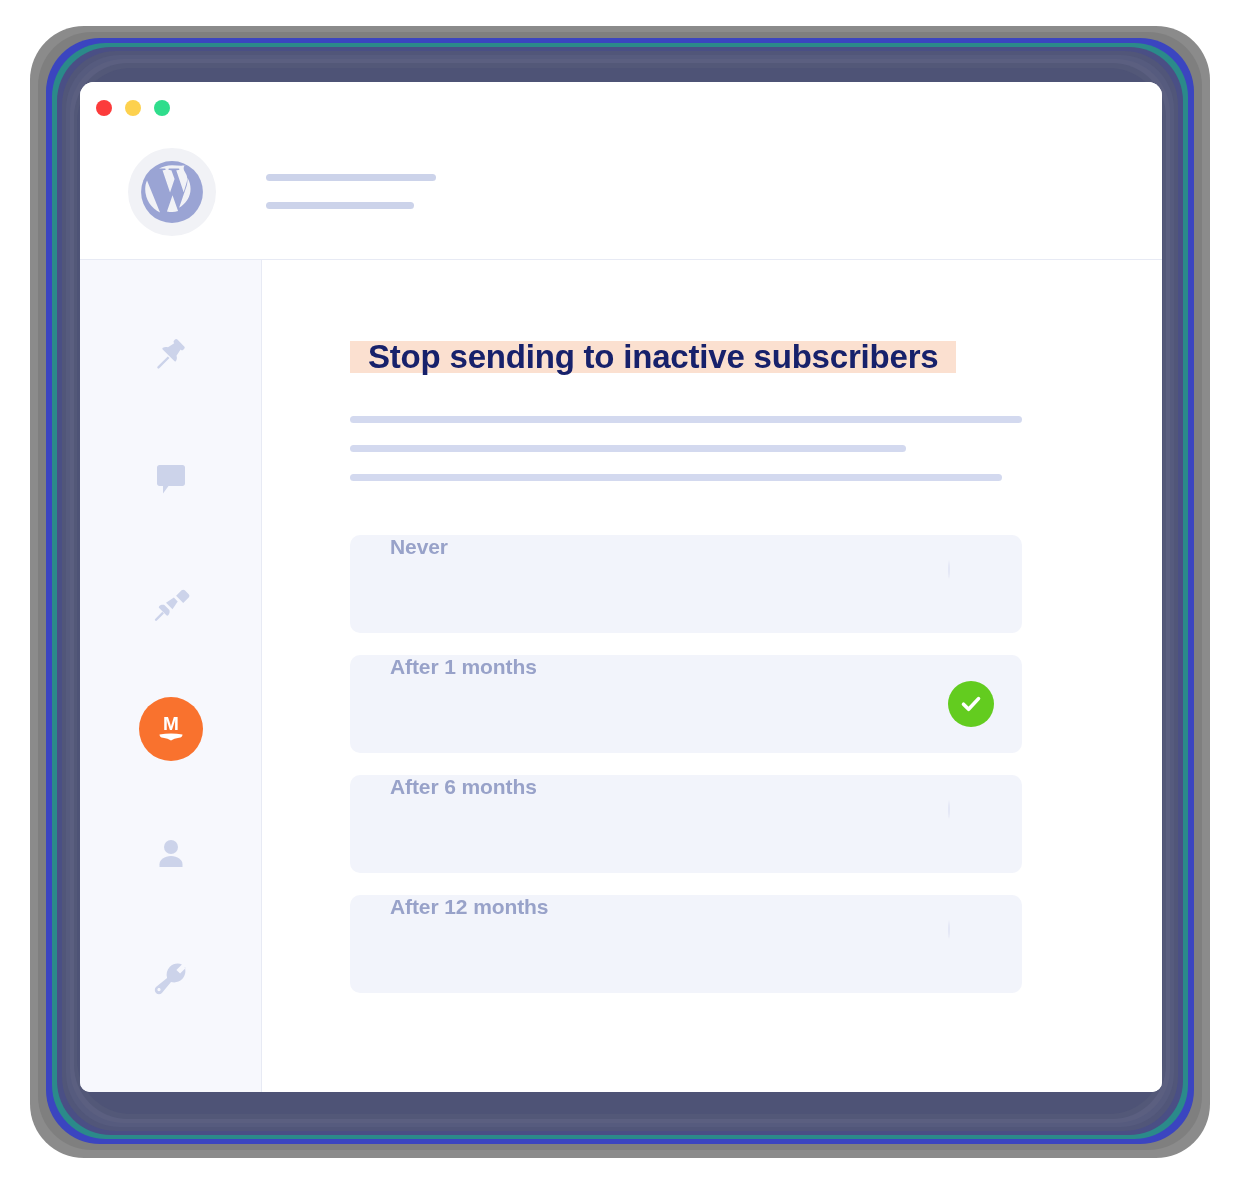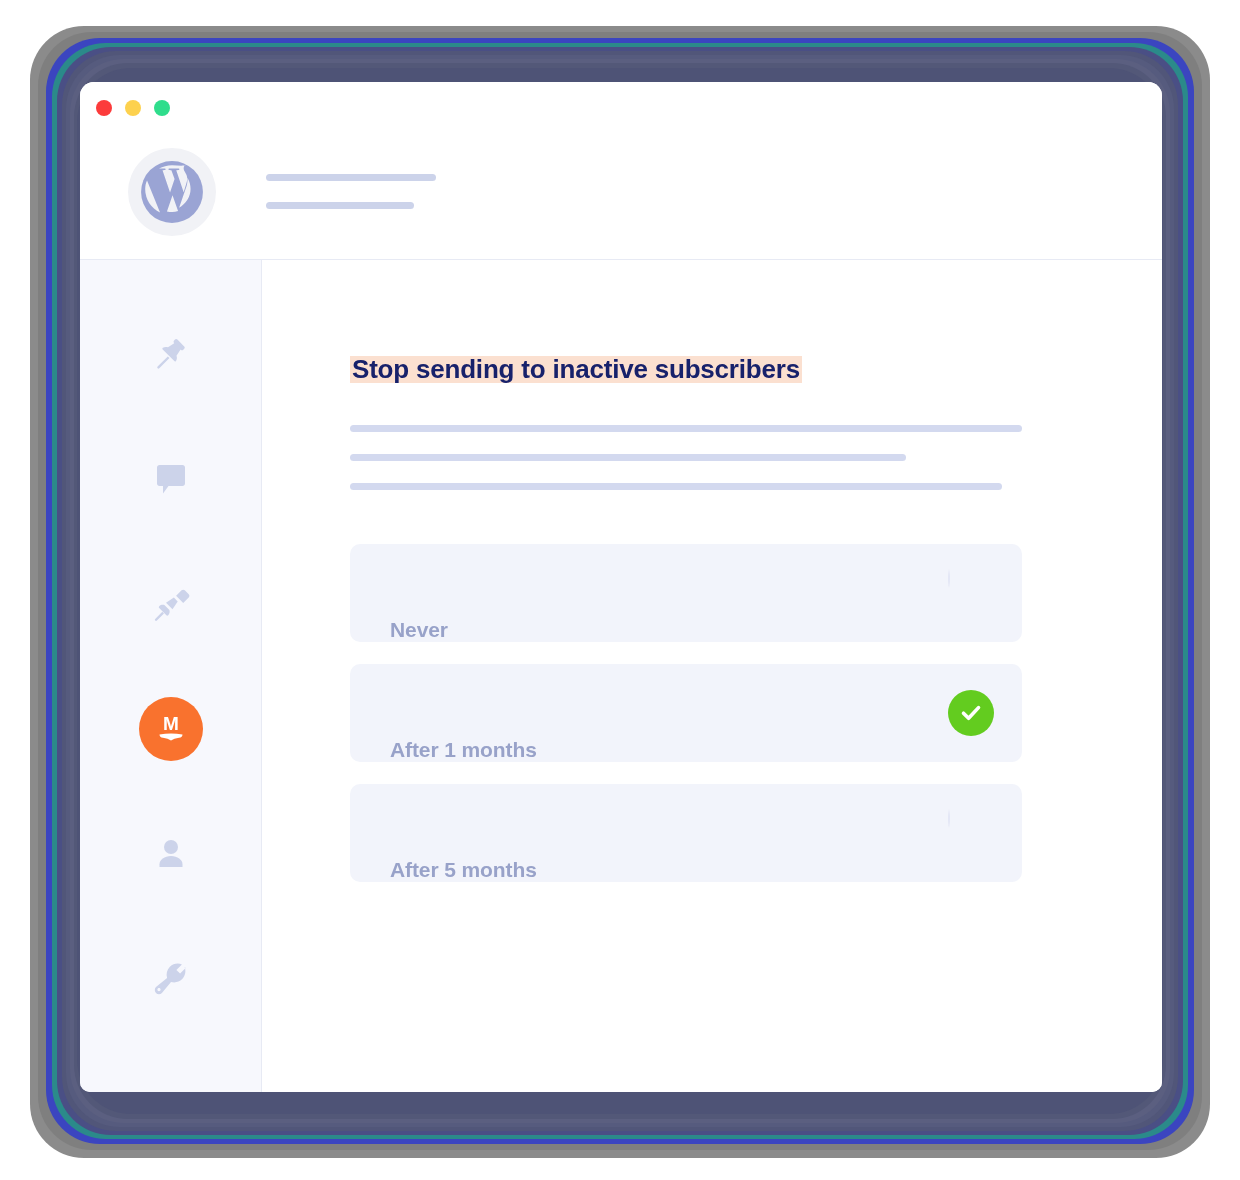"Stop sending to inactive subscribers" .page-title { font-size: 26px -> 33px; margin-top: 16px -> none; padding: 0 2px -> 0 18px }
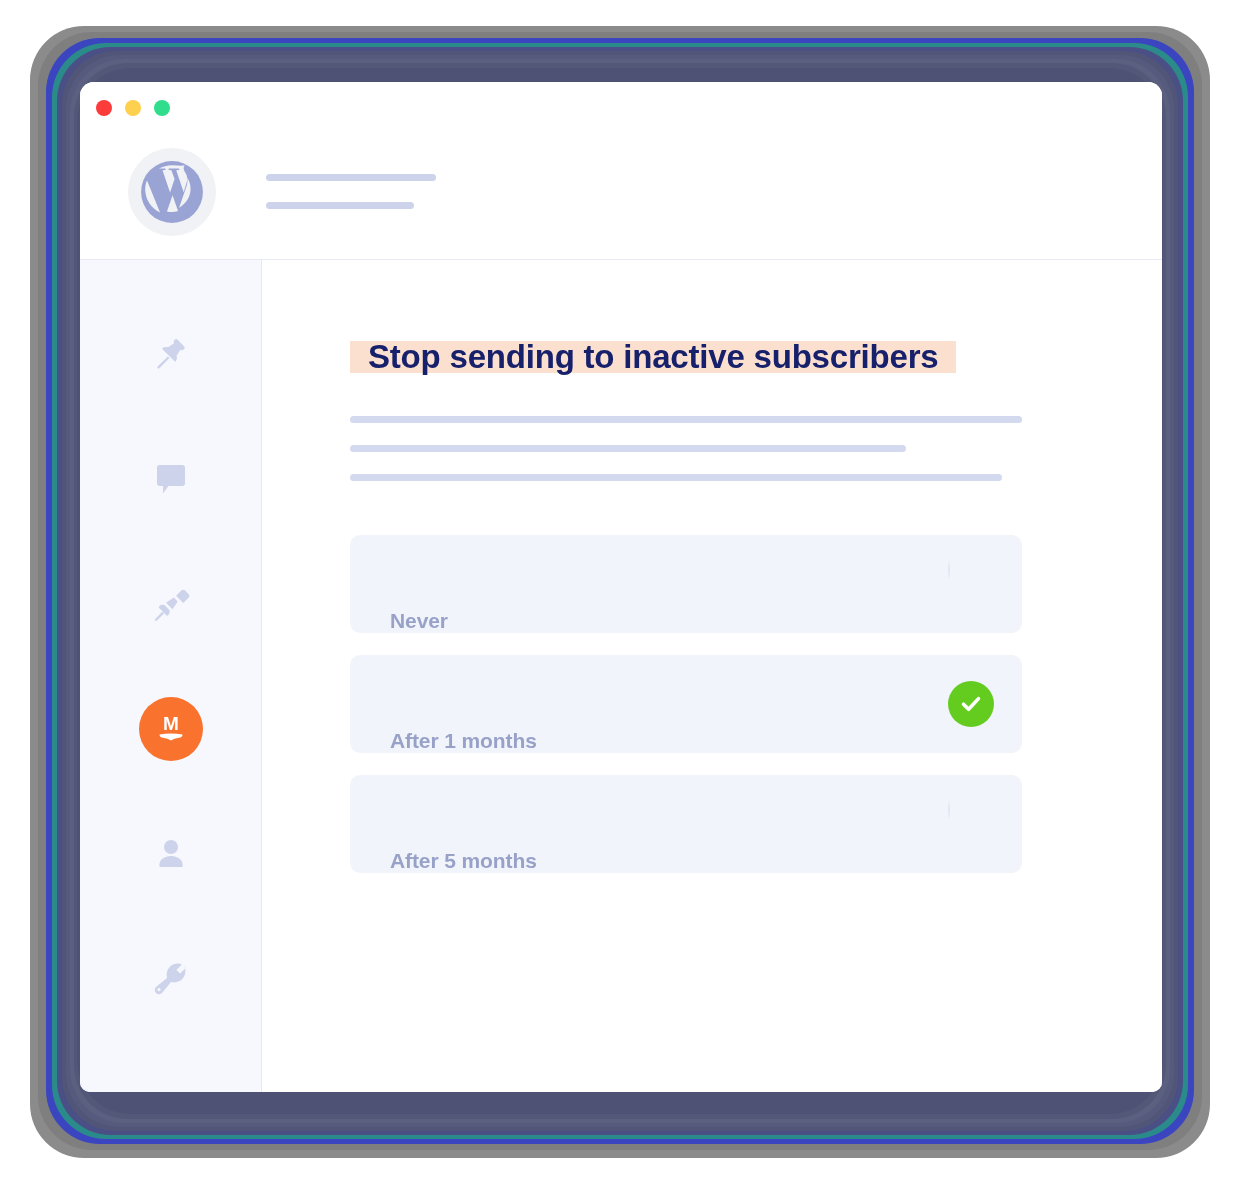"Never" .option-row { align-items: flex-end -> flex-start }
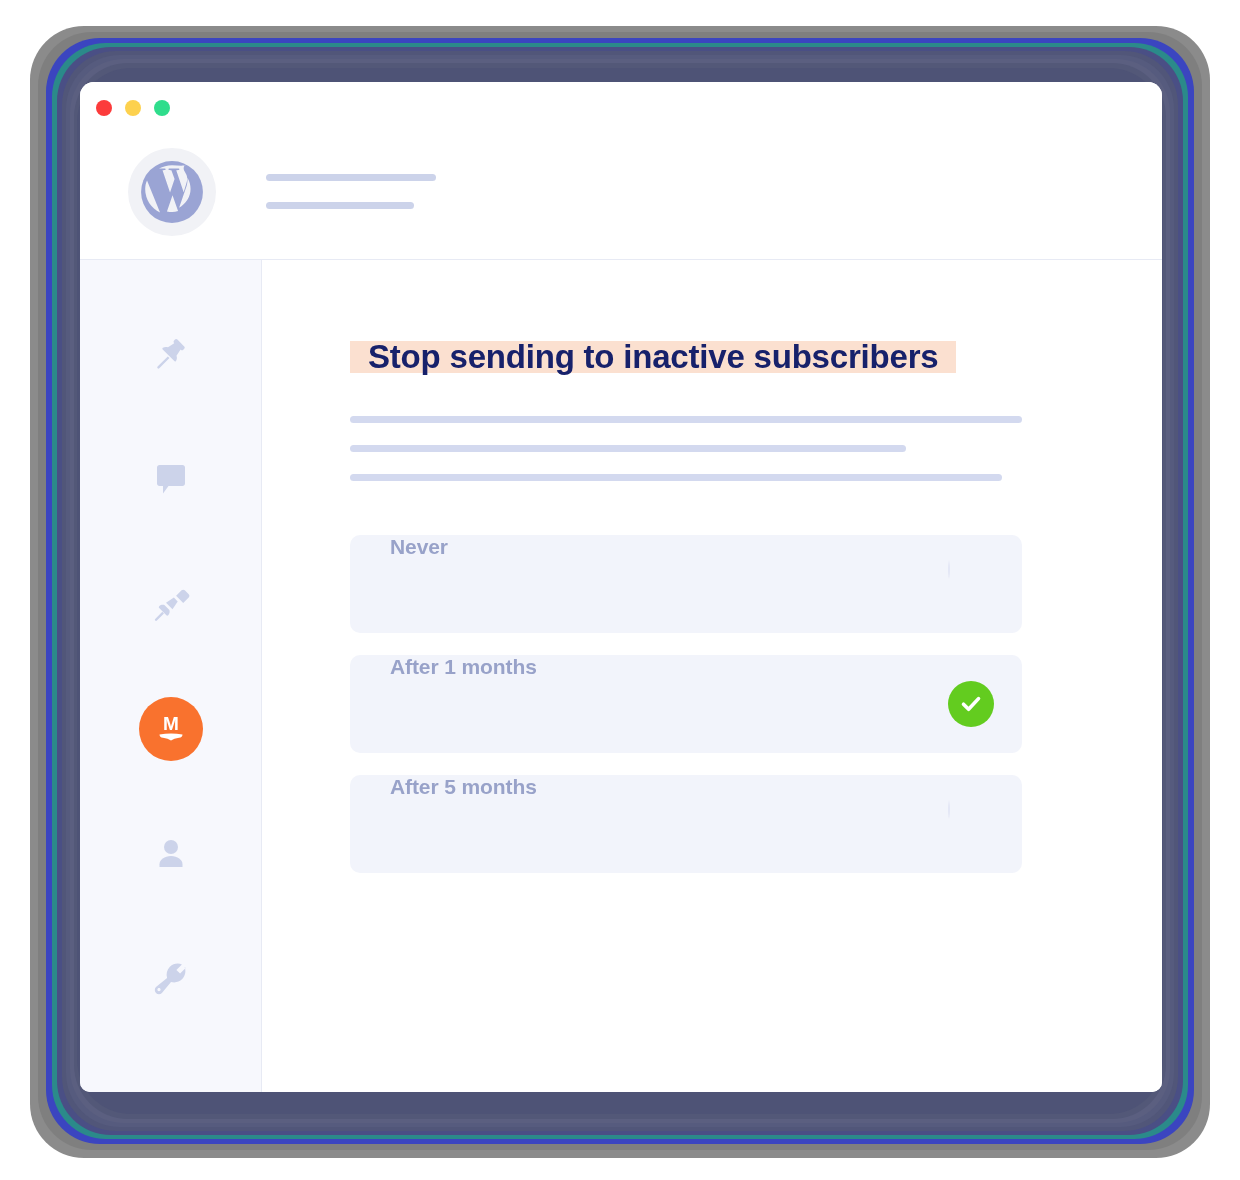"After 6 months" div.option-row { html: none -> <div> <span>After 6 months</span> <span> <span></span> </span> </div> }
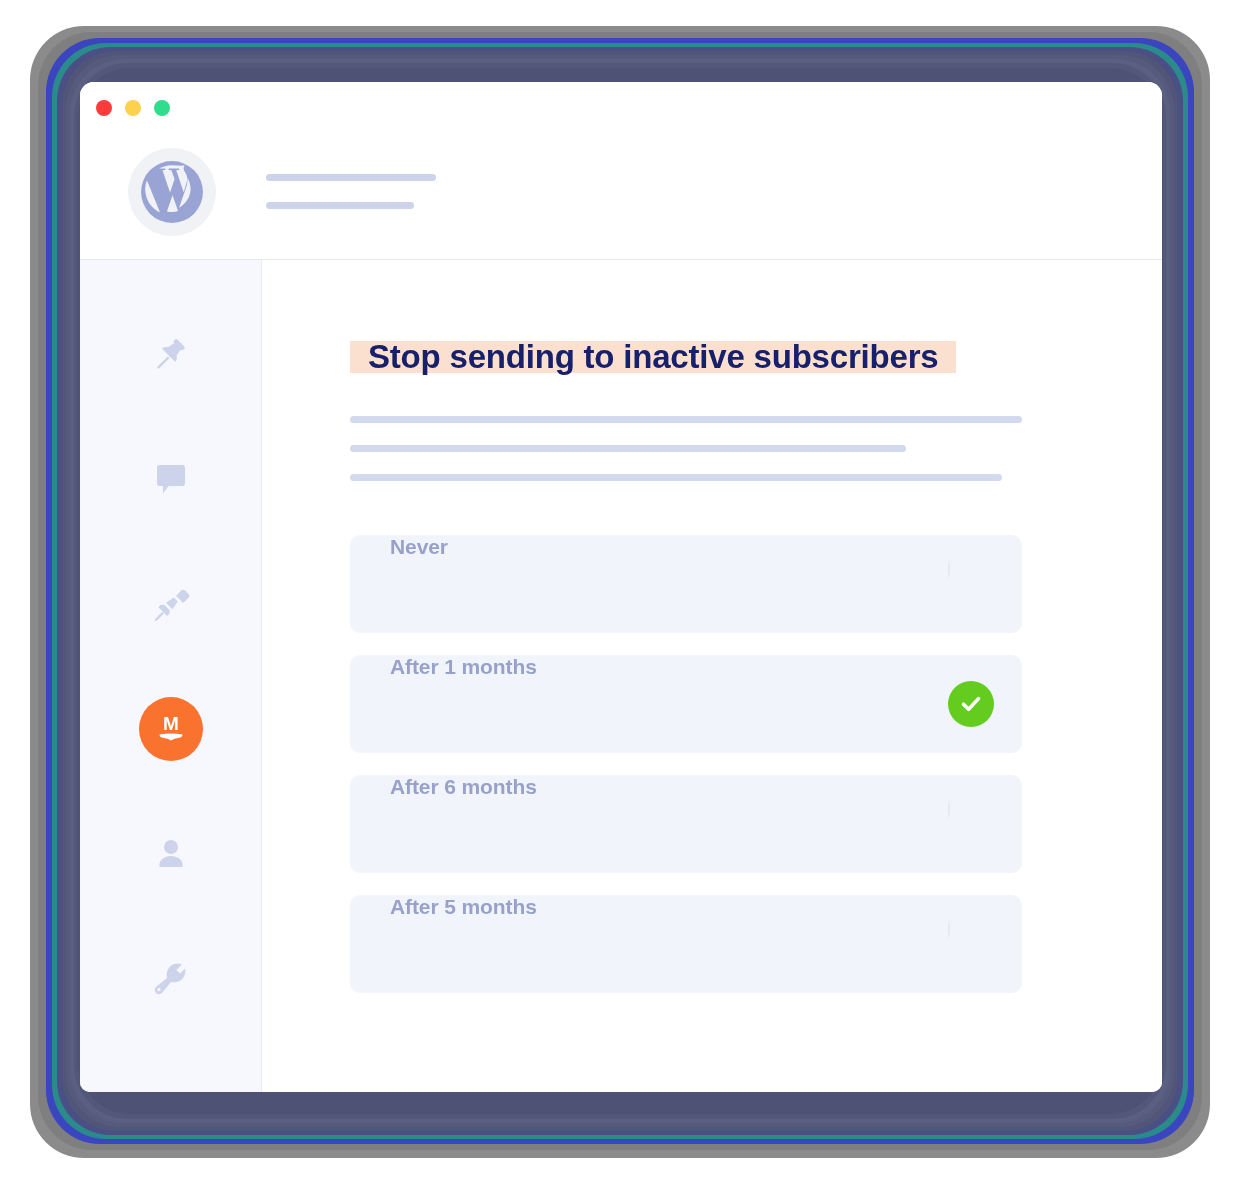"After 5 months" span.option-label { text: 5 -> 12 }
